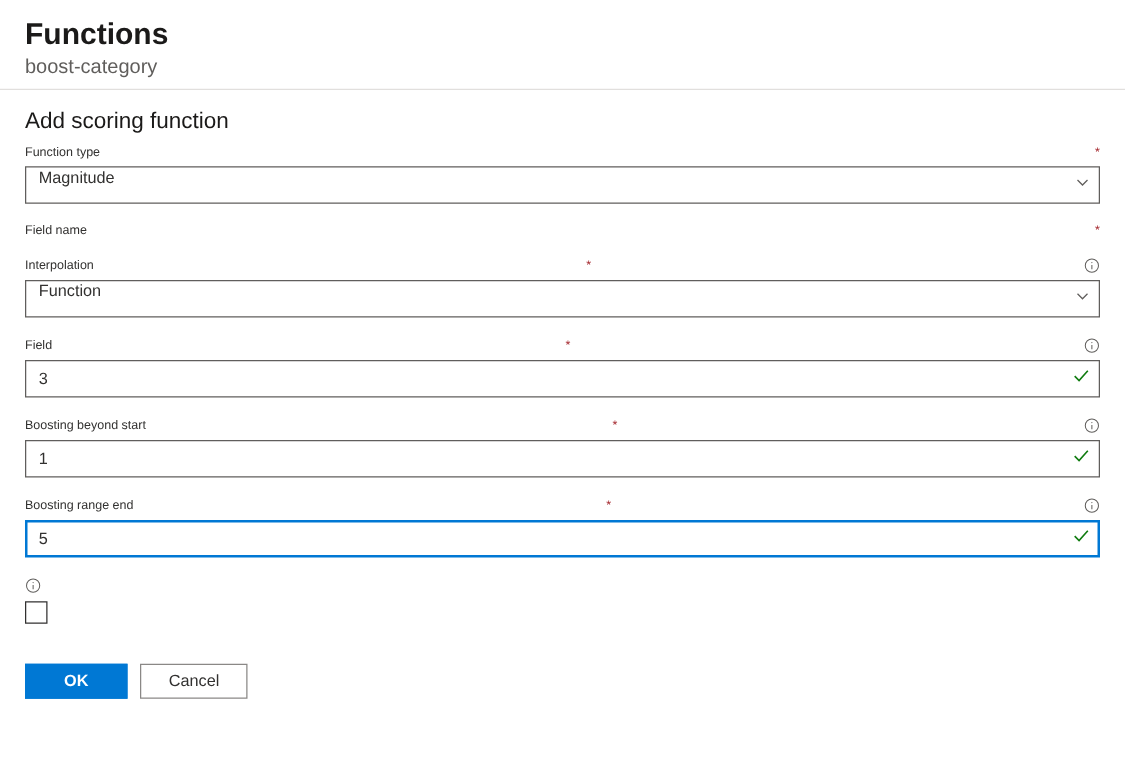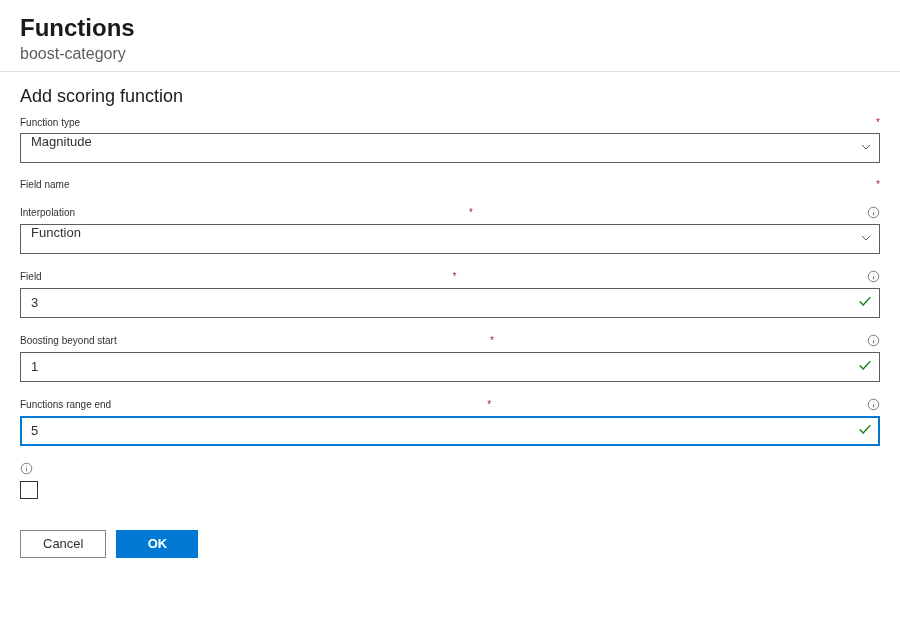"Functions range end" span { text: Functions -> Boosting }
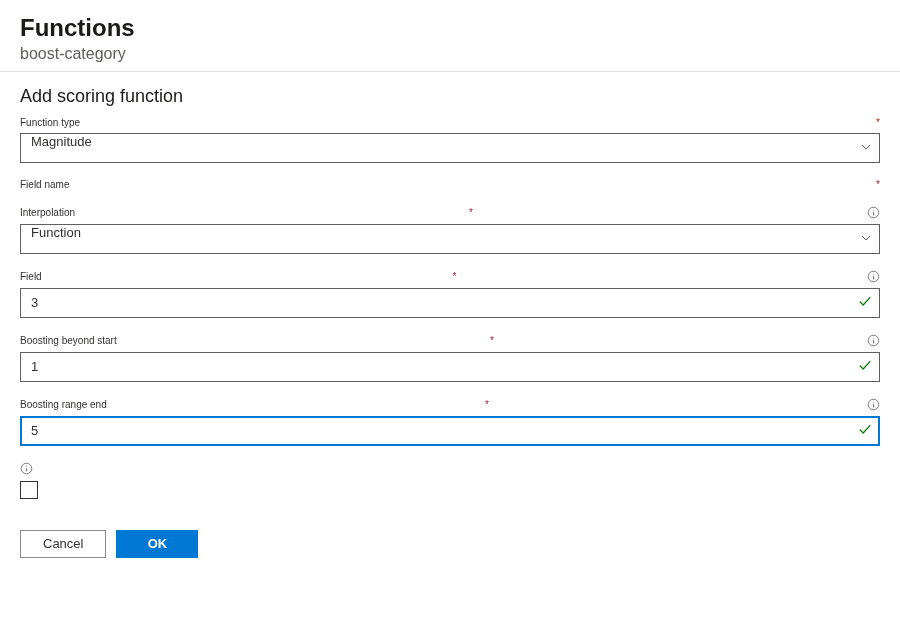"Cancel" button.btn { order: before "OK" -> after "OK" }
